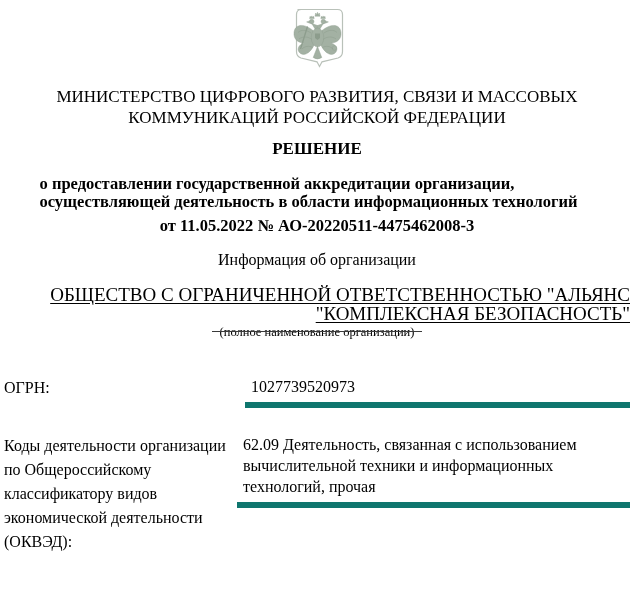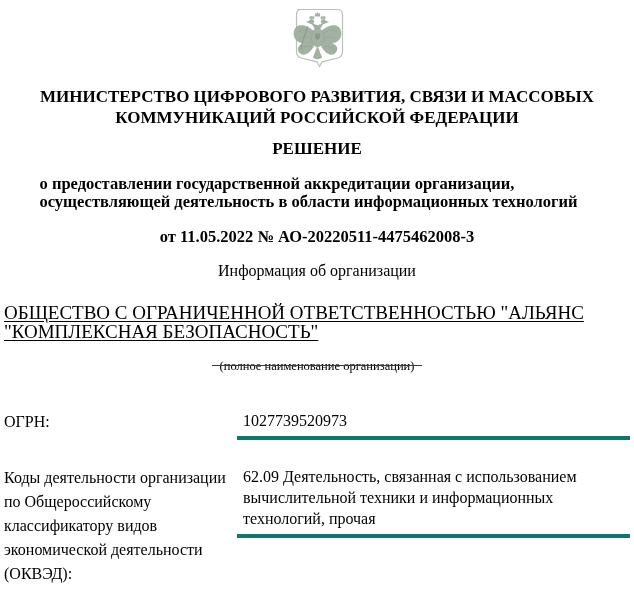"МИНИСТЕРСТВО ЦИФРОВОГО РАЗВИТИЯ, СВЯЗИ И" .ministry { font-weight: bold -> normal }
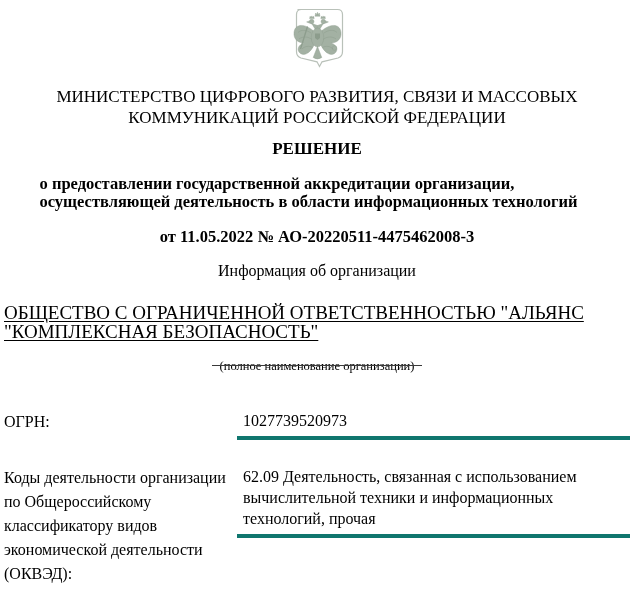"от 11.05.2022 № АО-20220511-4475462008-3" .doc-date { margin: 17px auto 0 -> 6px auto 0 }
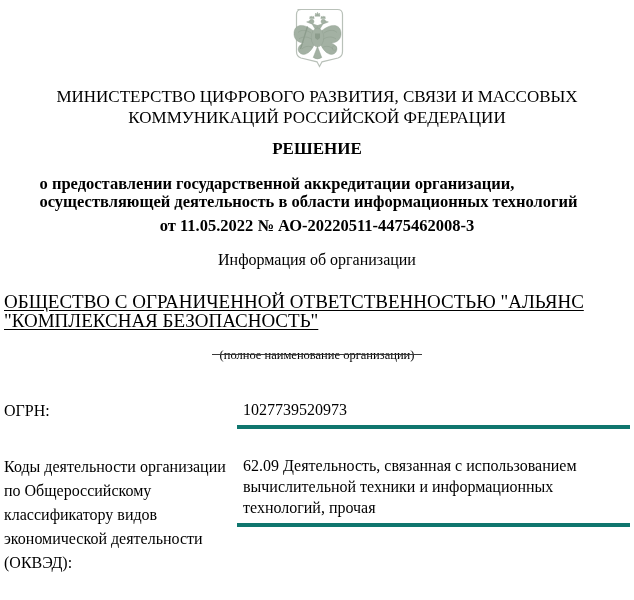"ОБЩЕСТВО С ОГРАНИЧЕННОЙ ОТВЕТСТВЕННОСТЬЮ" .org-name { margin: 24px auto 0 -> 17px auto 0; text-align: left -> right }
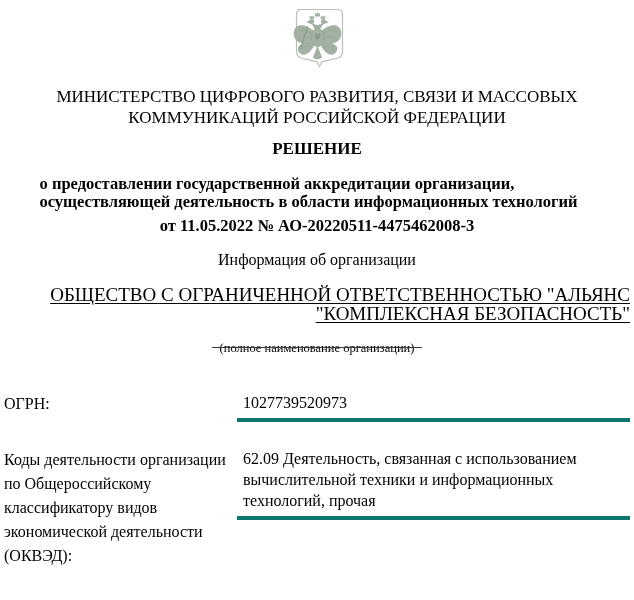"(полное наименование организации)" .org-caption-wrap { margin-top: 16px -> none }
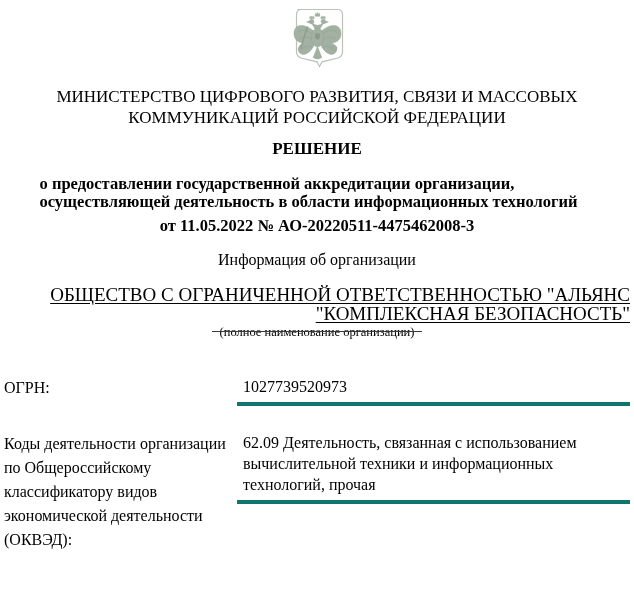"ОГРН:" .field-row:nth-child(1) { gap: none -> 8px }
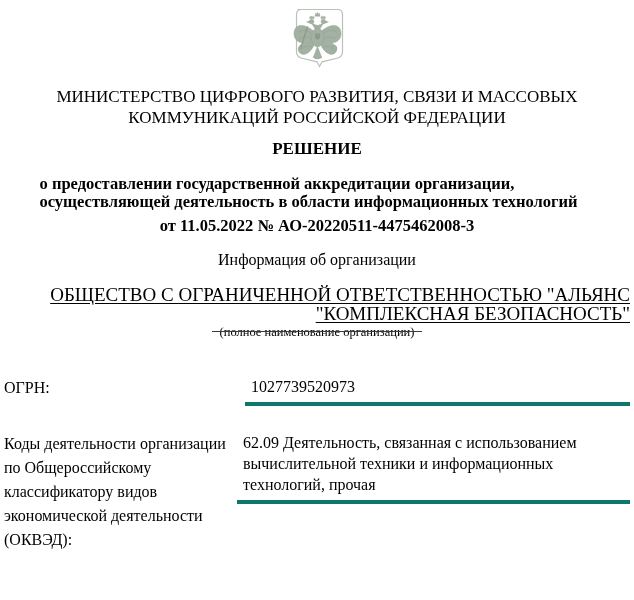"1027739520973" .field-value { border-bottom: 4px solid #0f766e -> 6px solid #0f766e }
